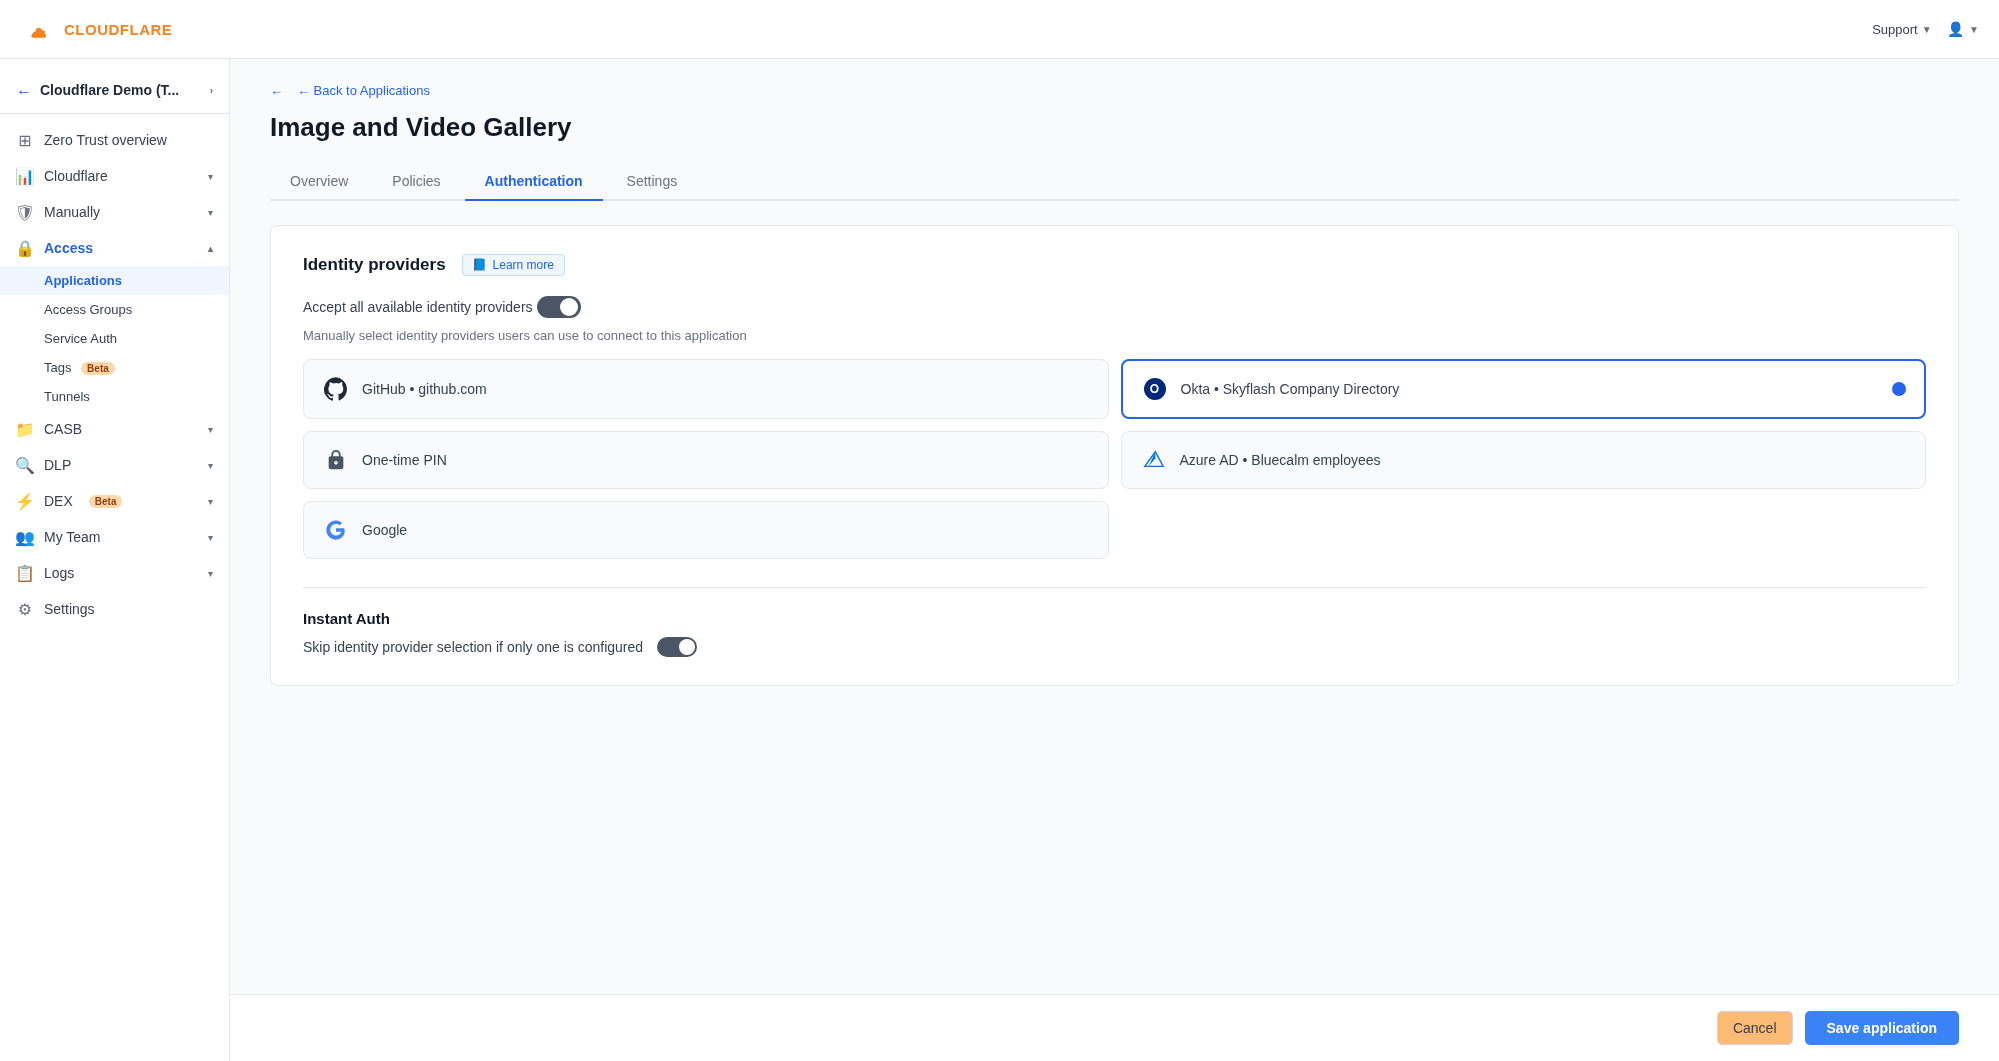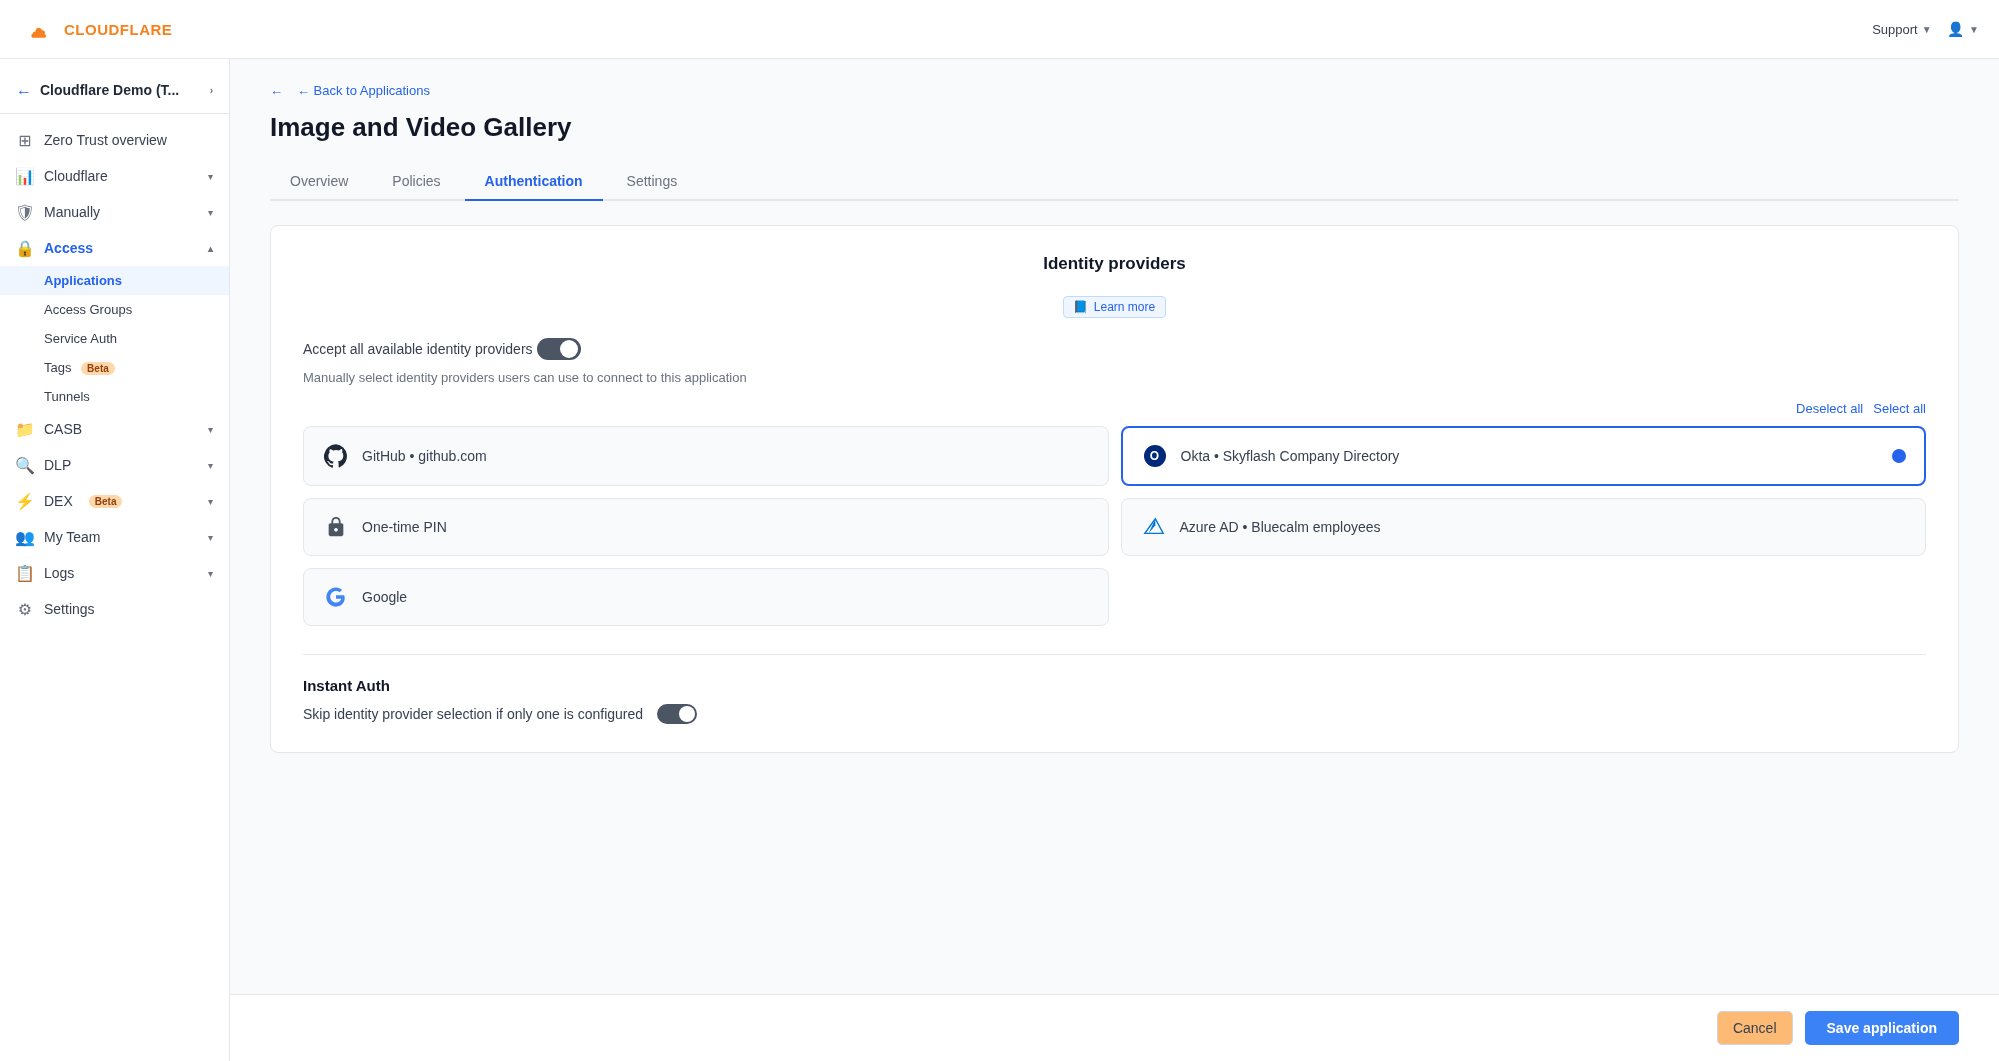"Identity providers" .section-header { flex-direction: column -> none; gap: 22px -> 16px }
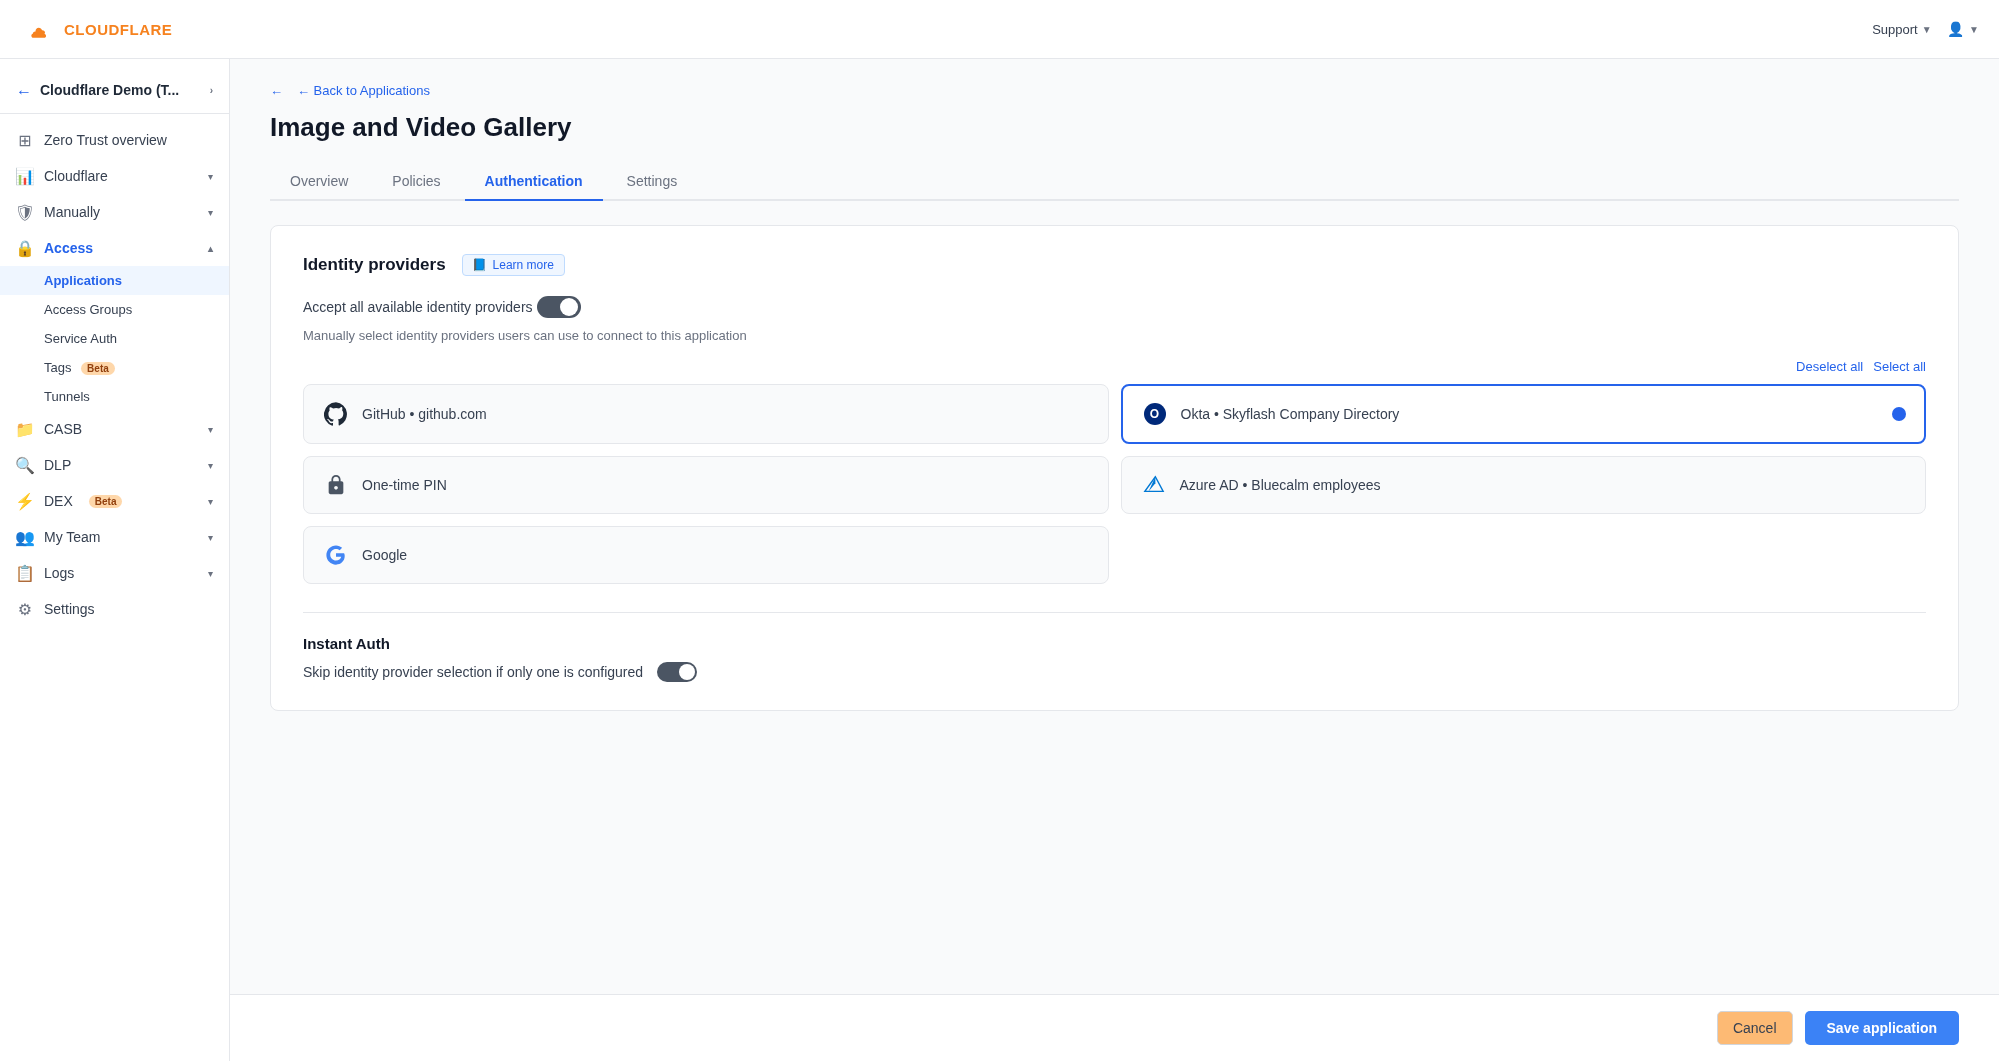"Deselect all" div.deselect-select-row { html: <div> <span>Deselect all</span> <span>Select all</span> </div> -> none }
